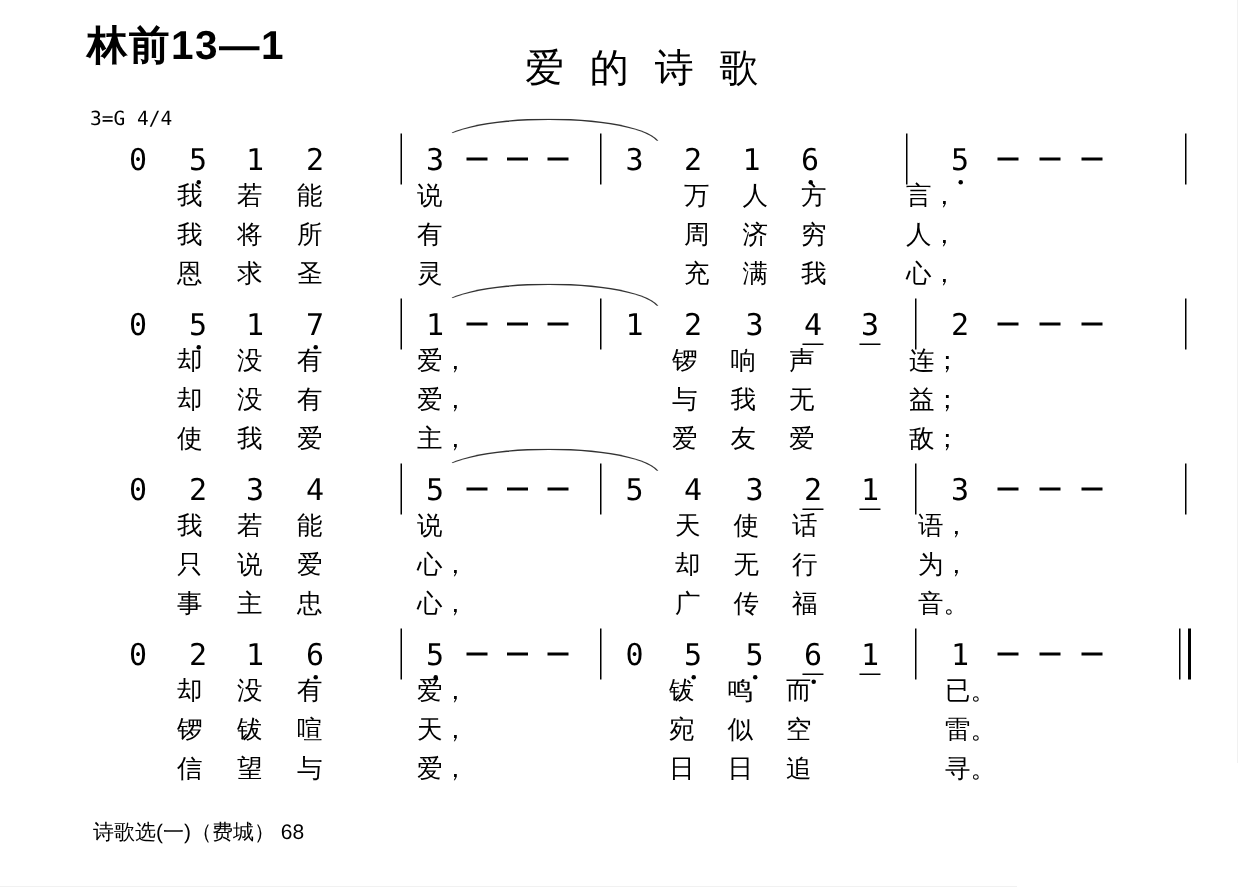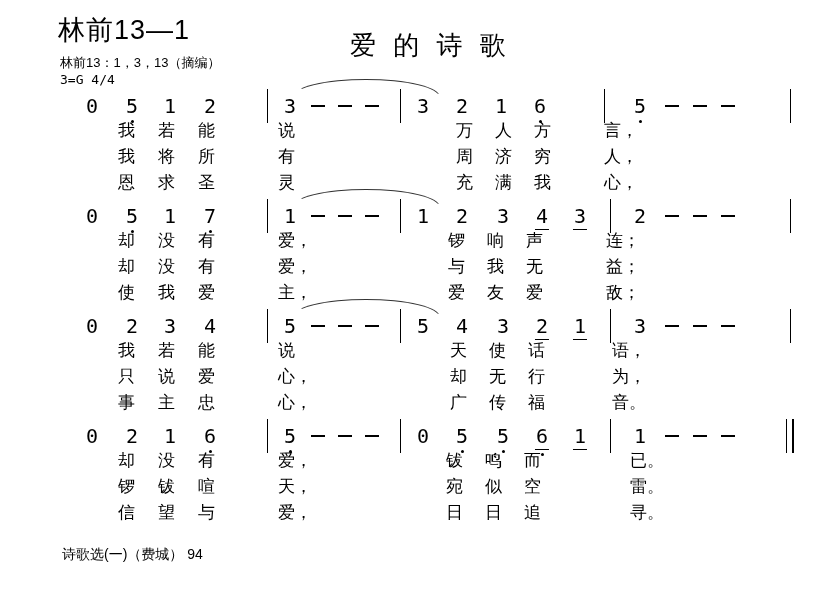"林前13—1" .title-ref { font-weight: normal -> bold }
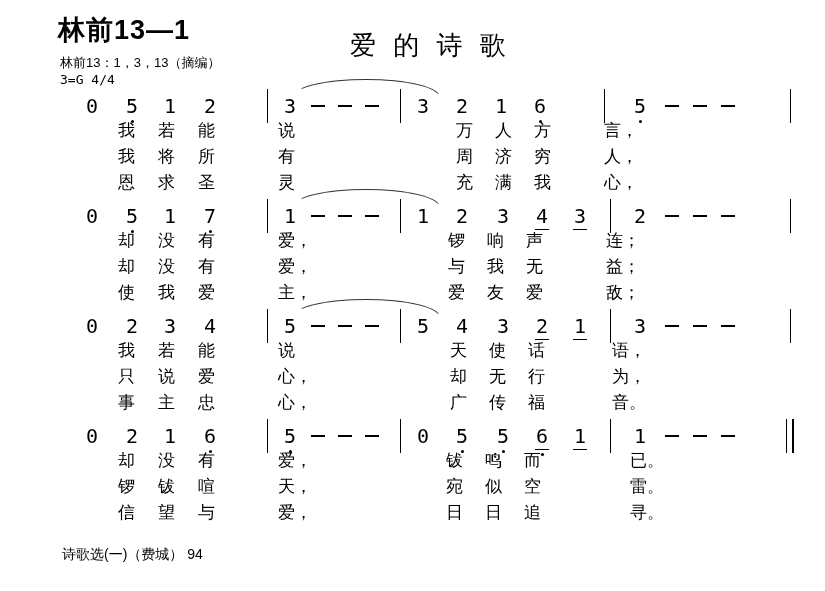"林前13：1，3，13（摘编）" div.subtitle { html: <div>林前13：1，3，13（摘编）</div> -> none }
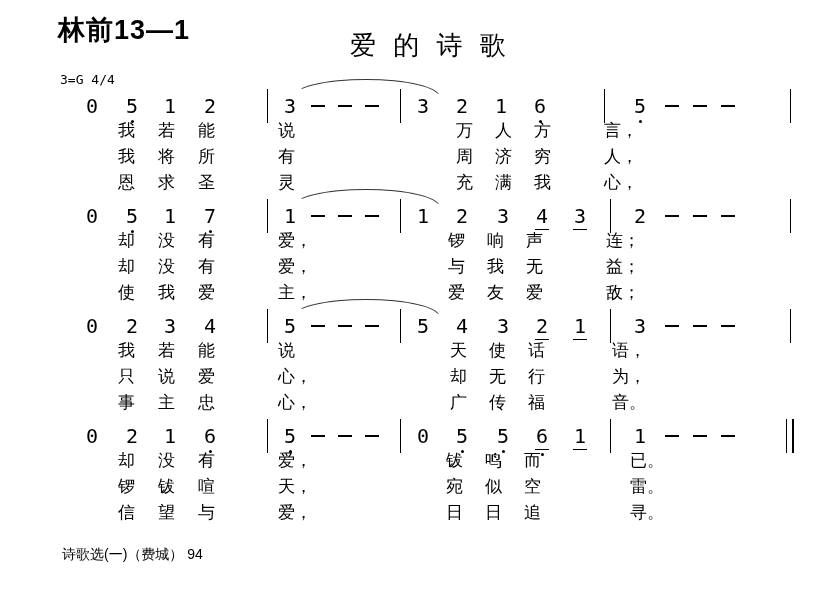"诗歌选(一)（费城） 94" div.footer { text: 94 -> 68 }
